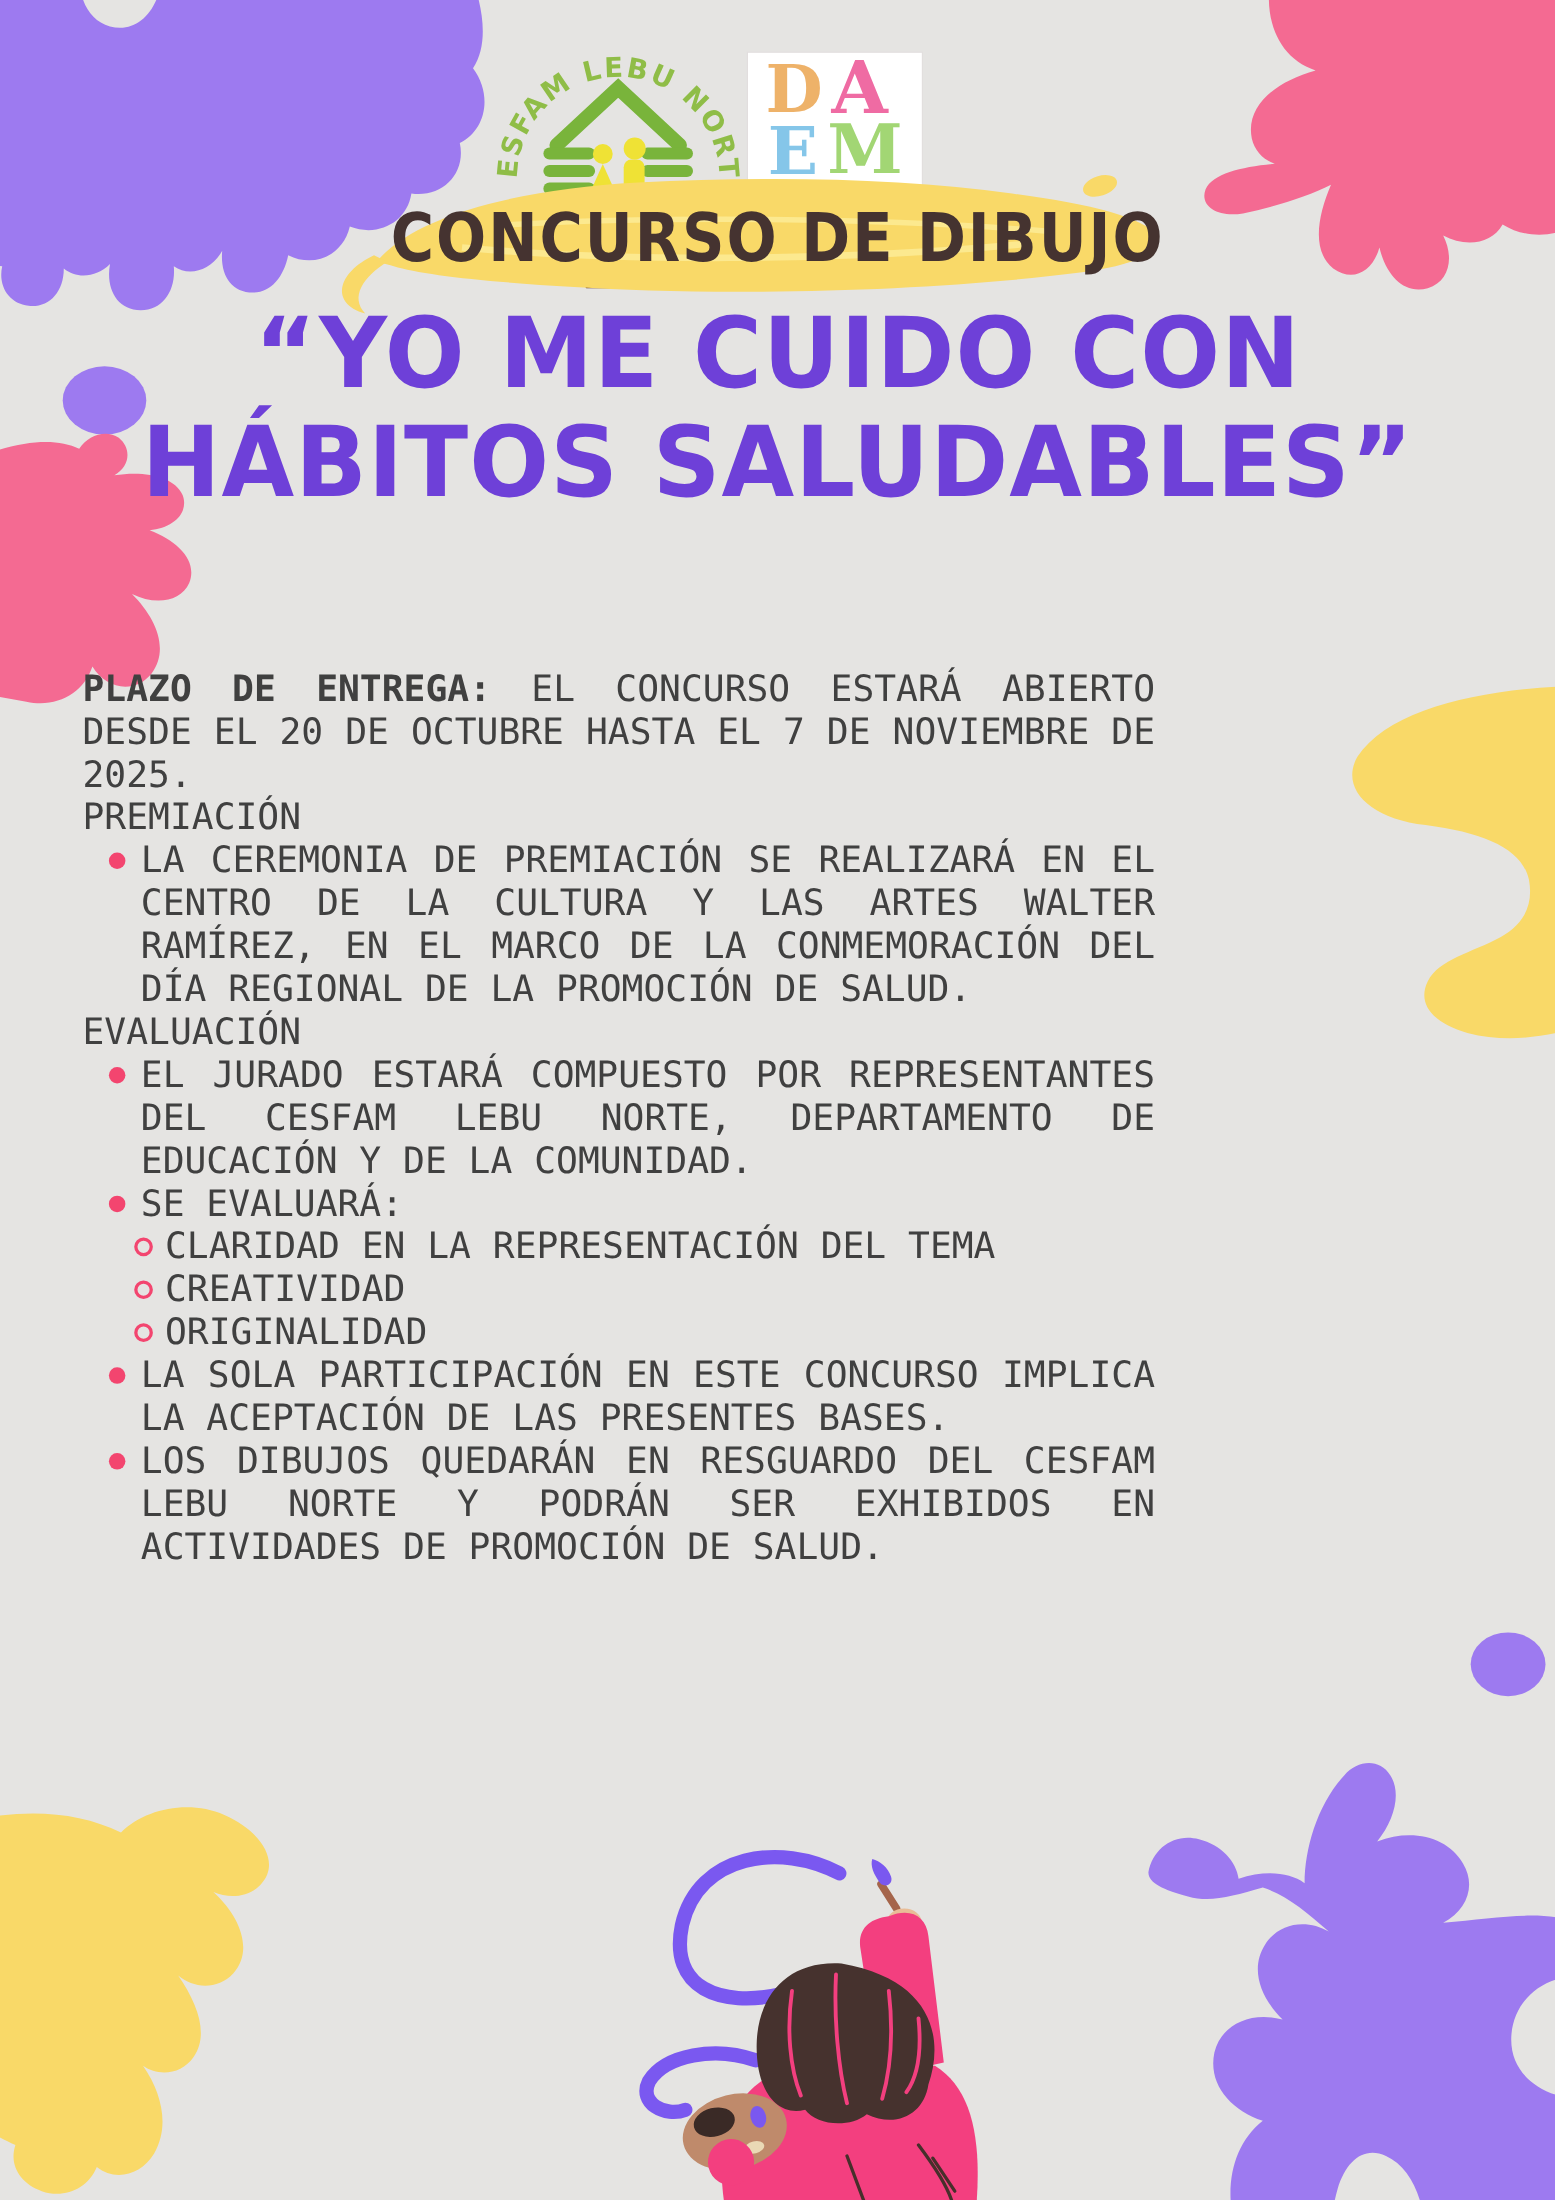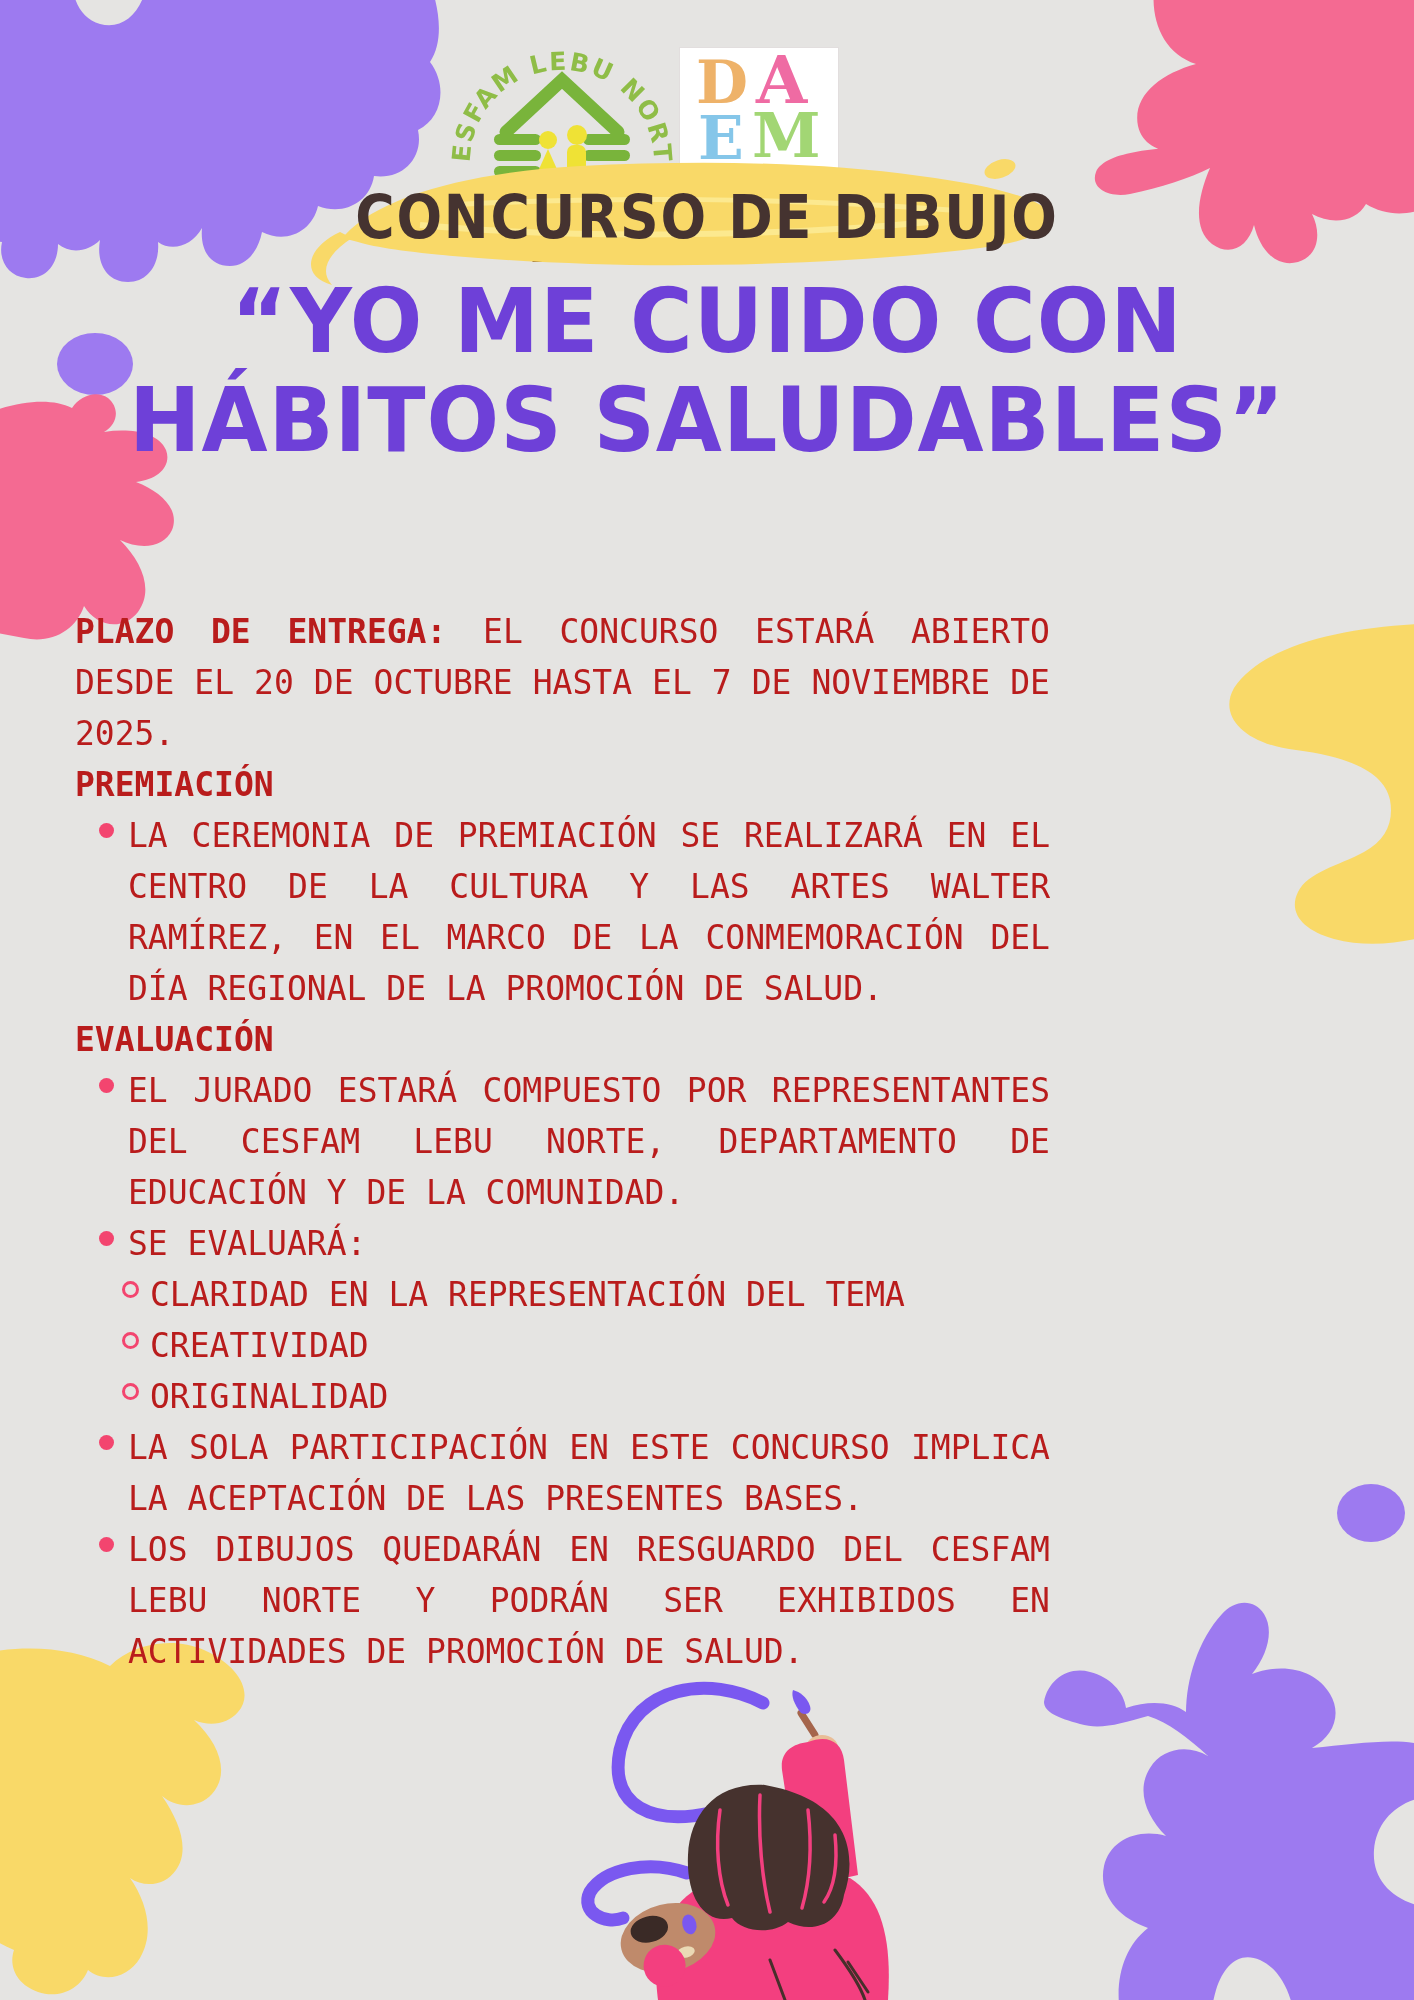"PLAZO DE ENTREGA: EL CONCURSO" .rules { color: #b91c1c -> #404040; line-height: 51px -> 39px }
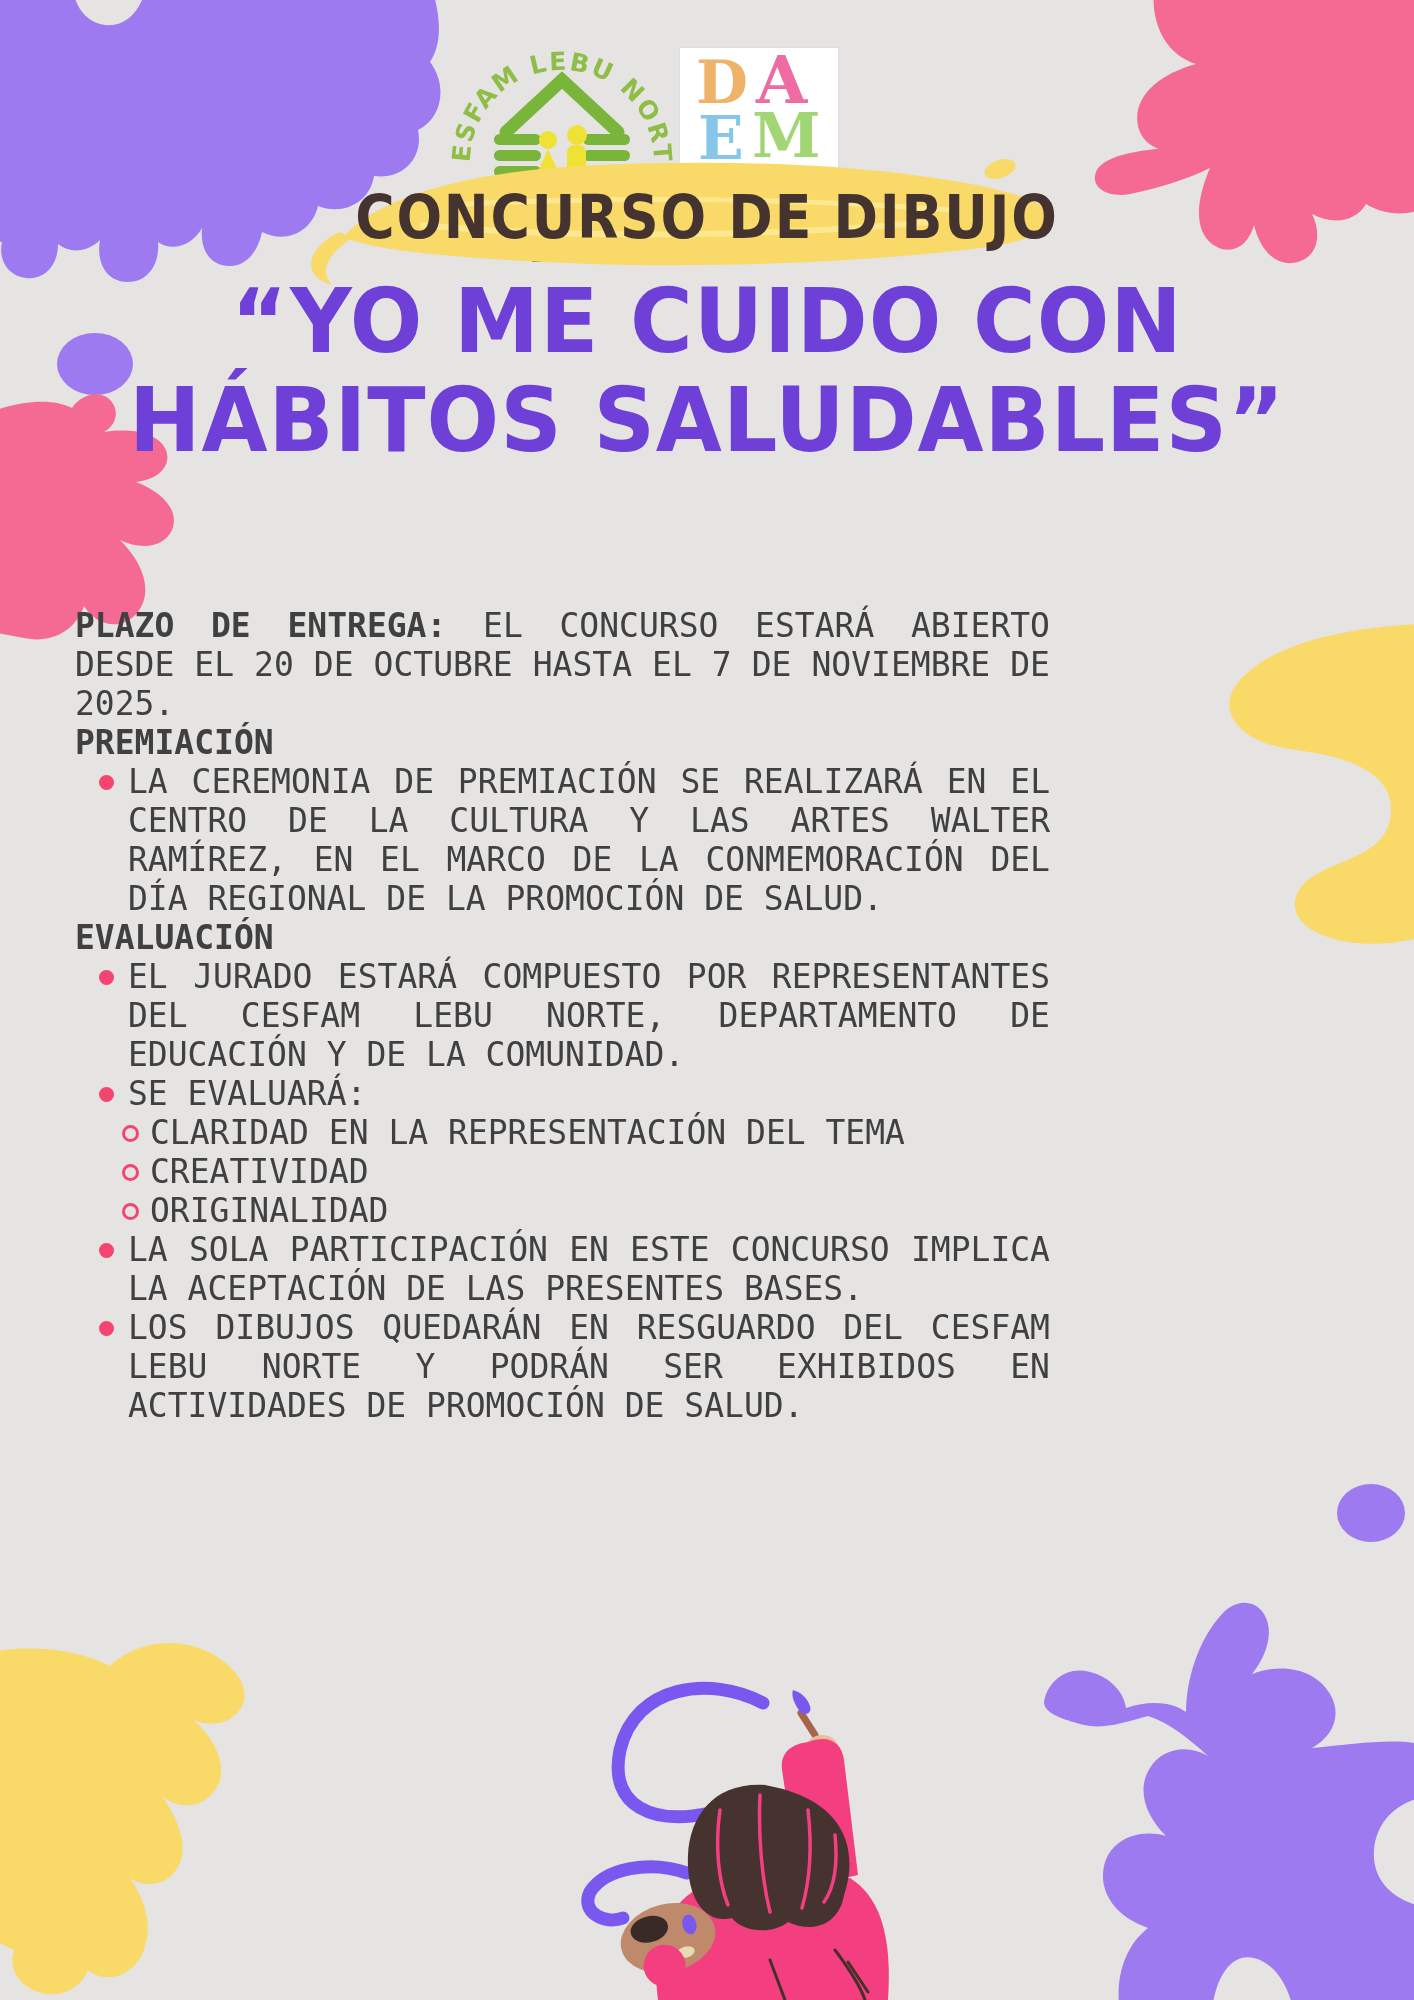"PREMIACIÓN" .rules h2 { font-weight: bold -> normal }
